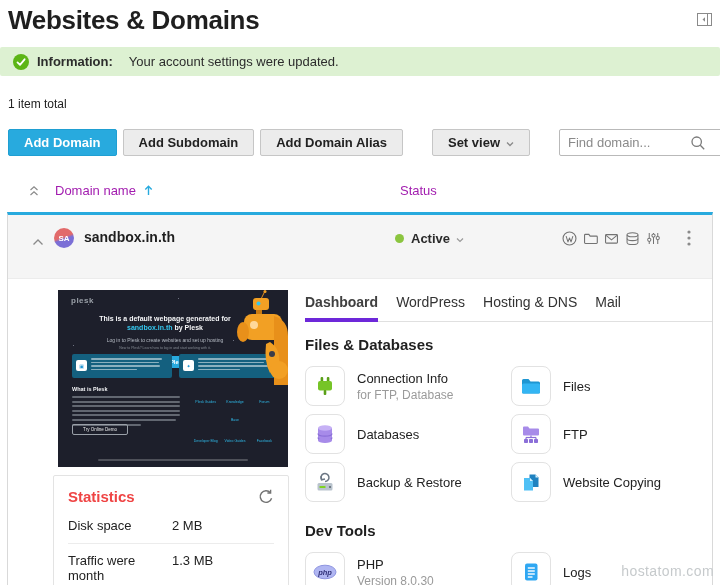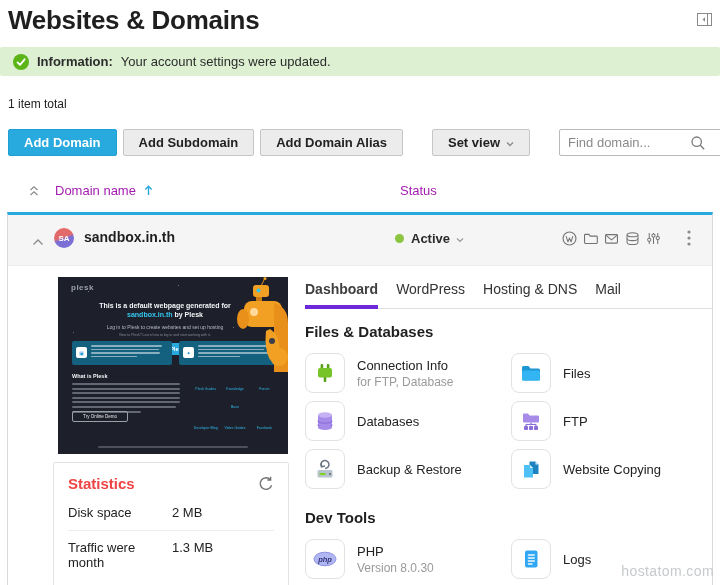"Information:" .banner b { margin: 0 8px 0 8px -> 0 16px 0 8px }
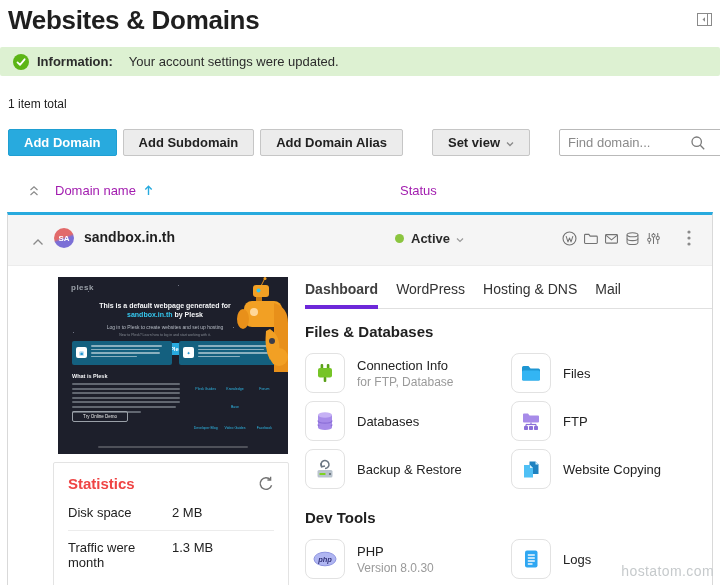"SA" .row-head { height: 51px -> 64px }
